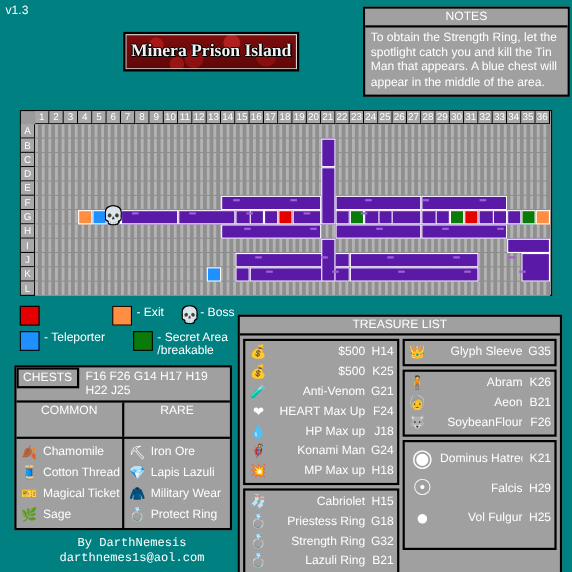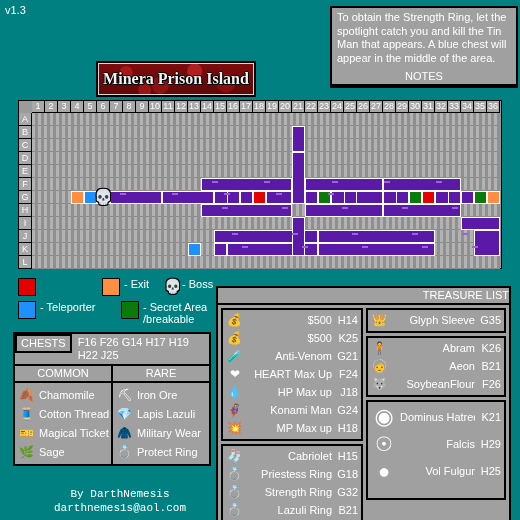"To obtain the Strength Ring," div { order: before "NOTES" -> after "NOTES" }
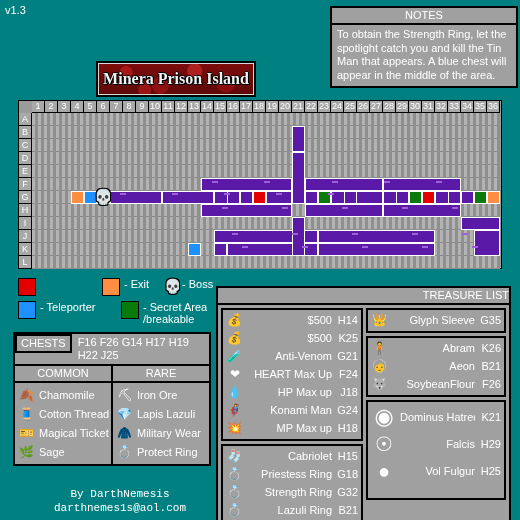"Minera Prison Island" #title-plate { left: 96px -> 112px; margin-top: 32px -> none }
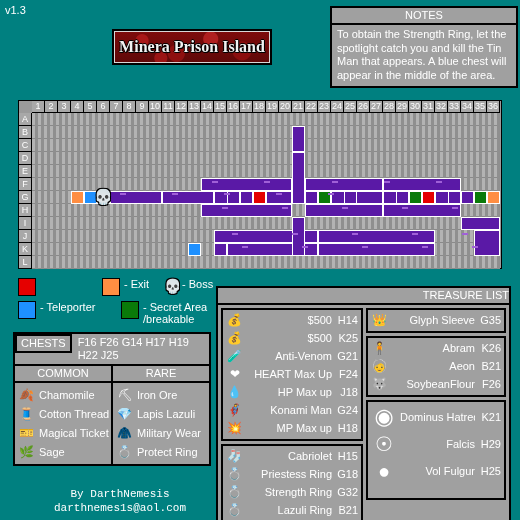"TREASURE LIST" #tl-head { text-align: right -> center }
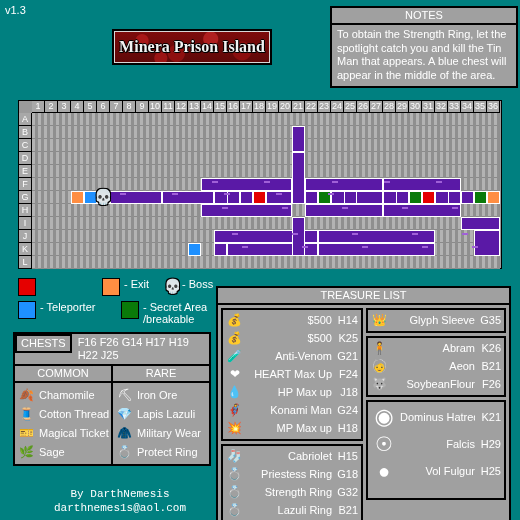"COMMON" .crh { padding: 1px 0 2px -> 1px 0 18px }
